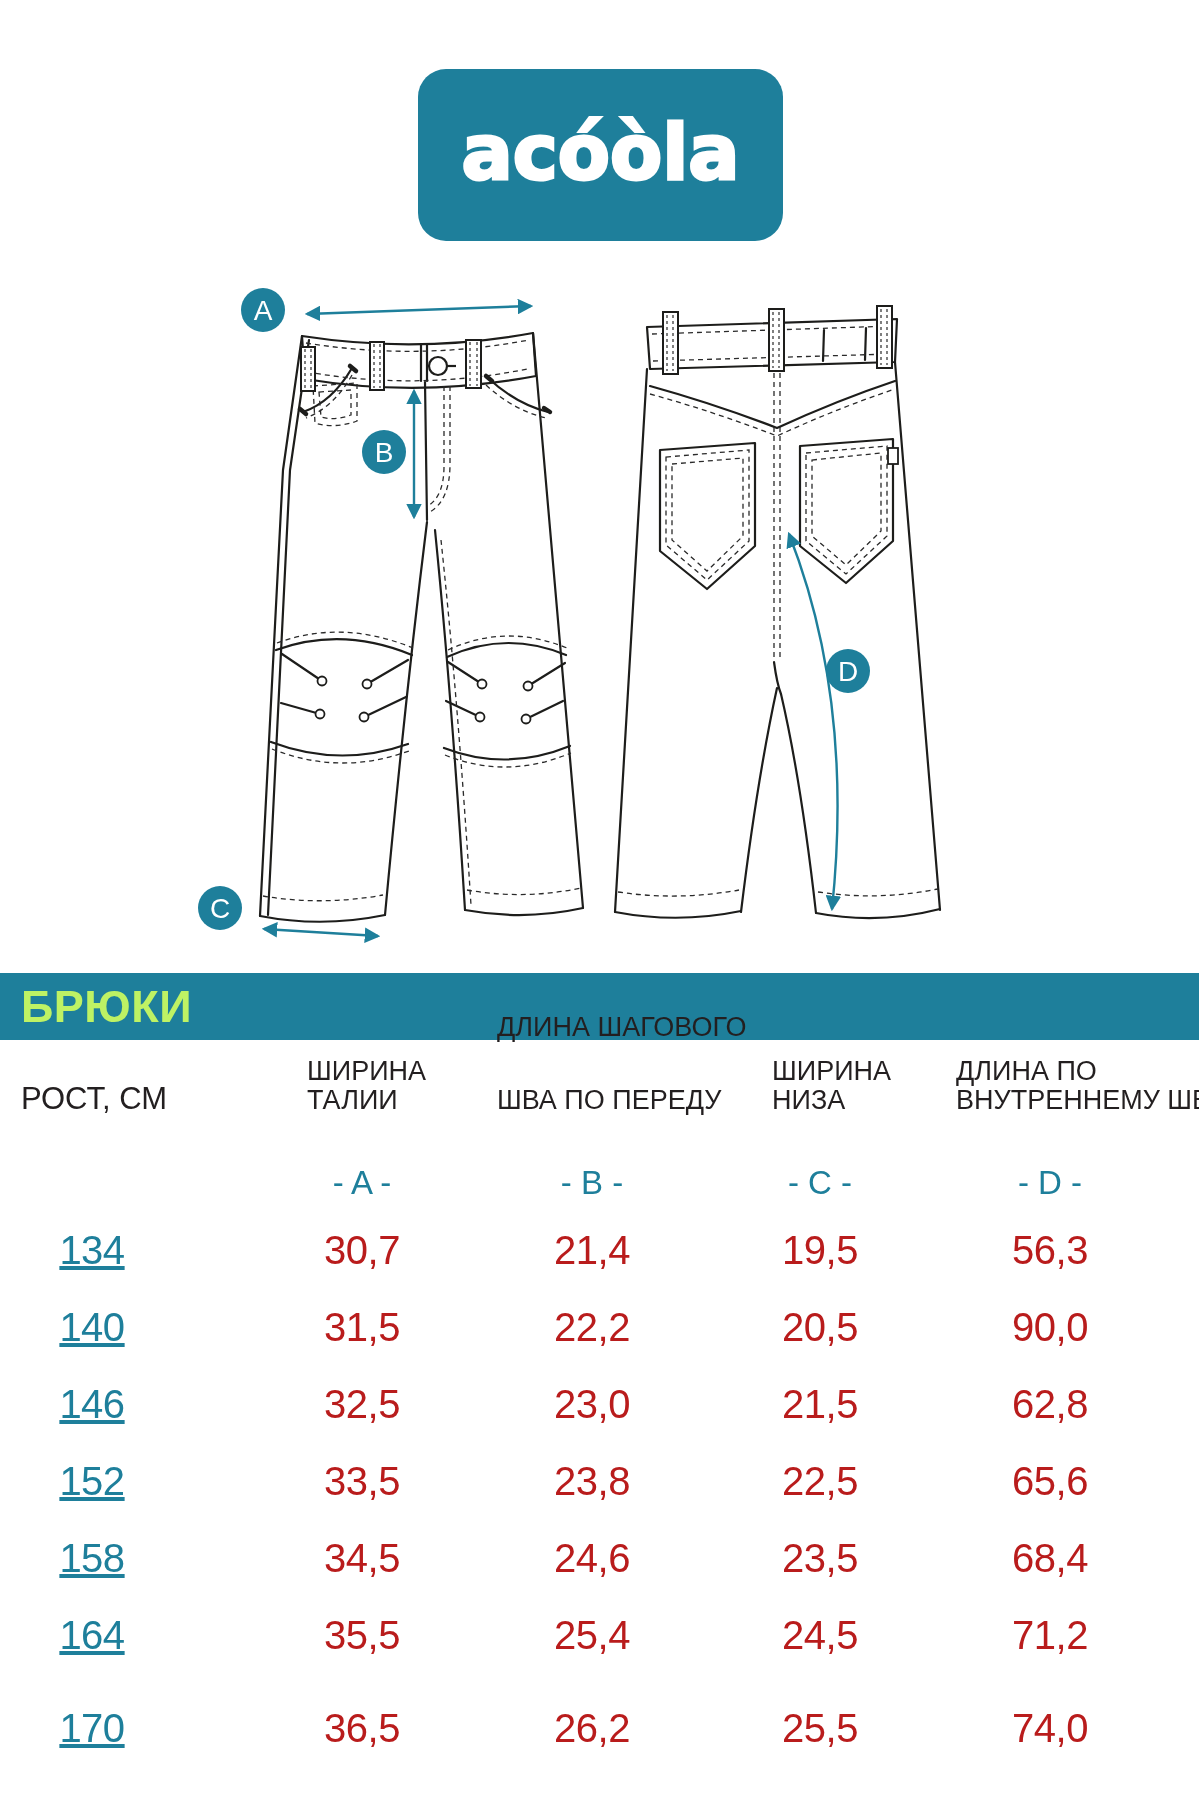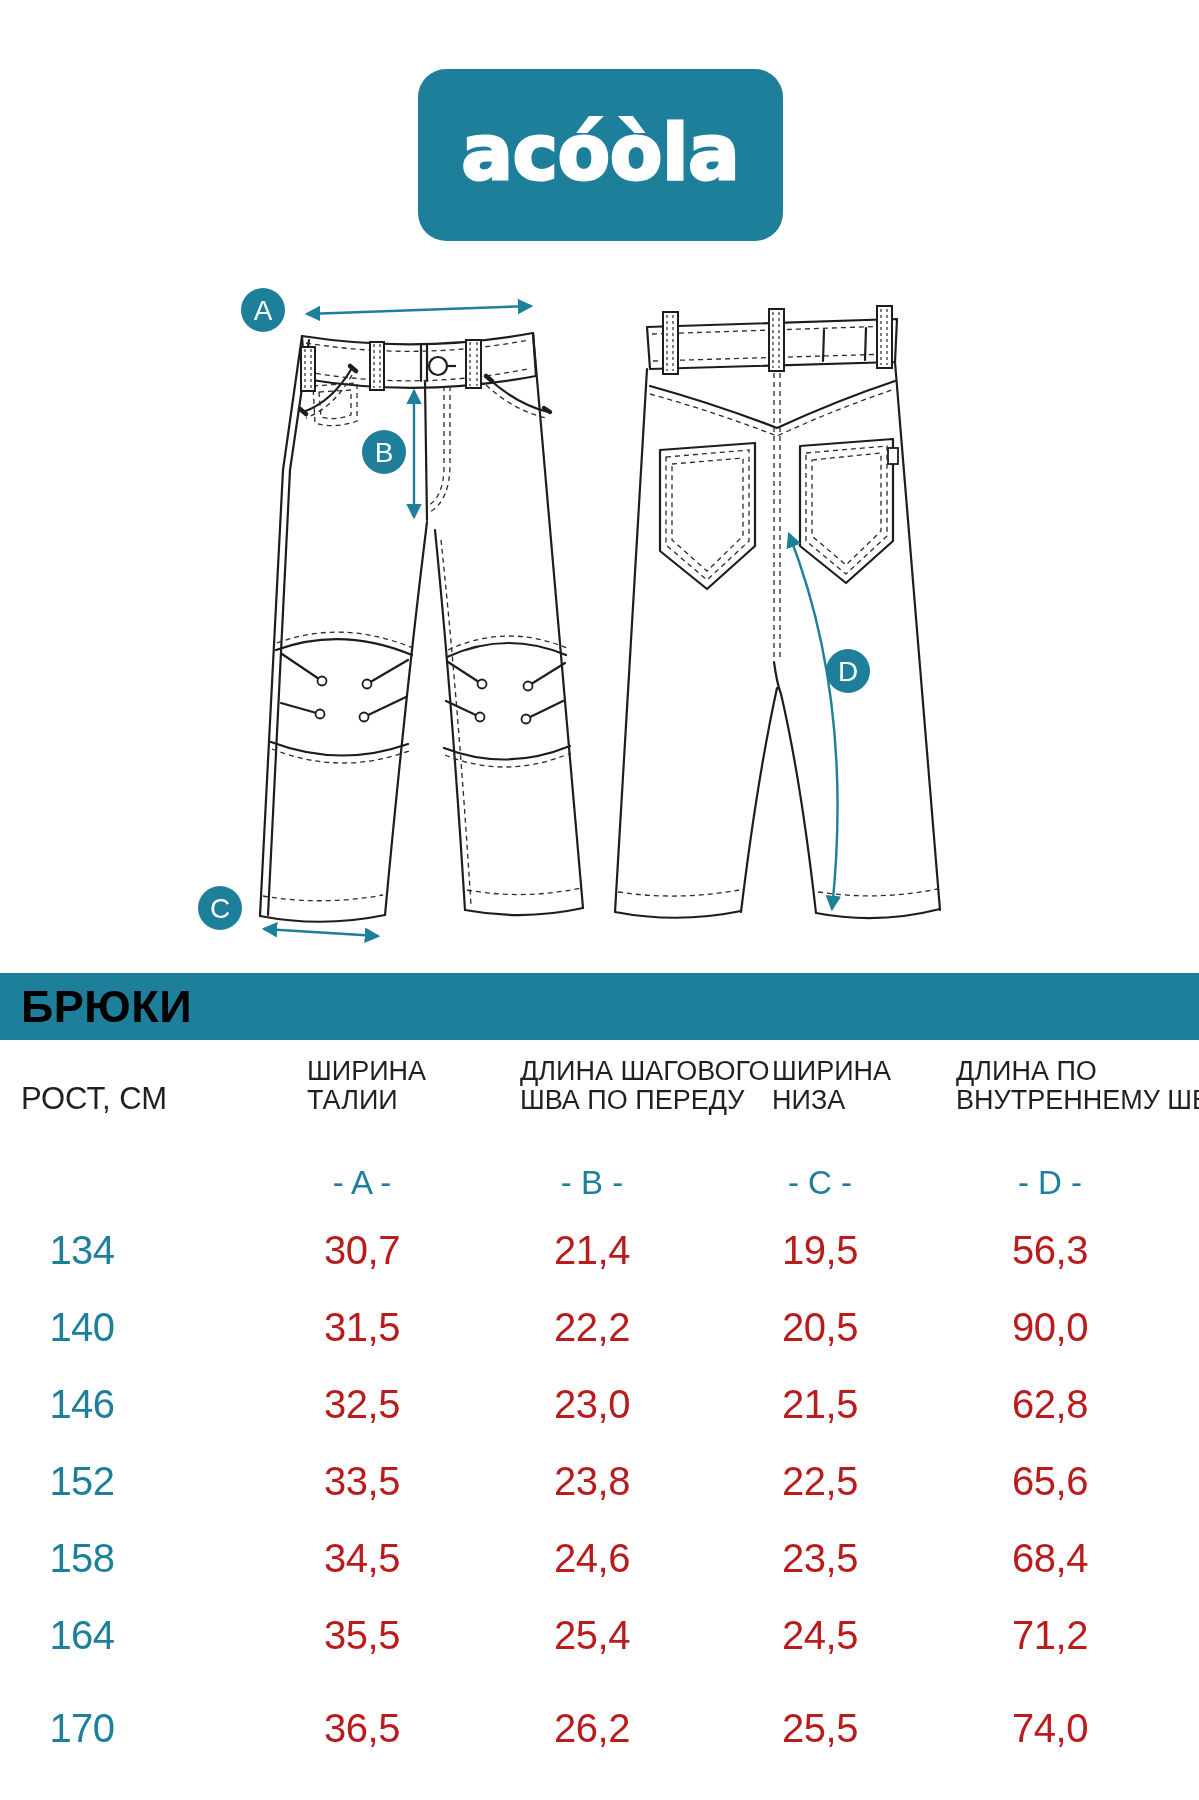"БРЮКИ" .title-bar span { color: #000000 -> #bef264 }
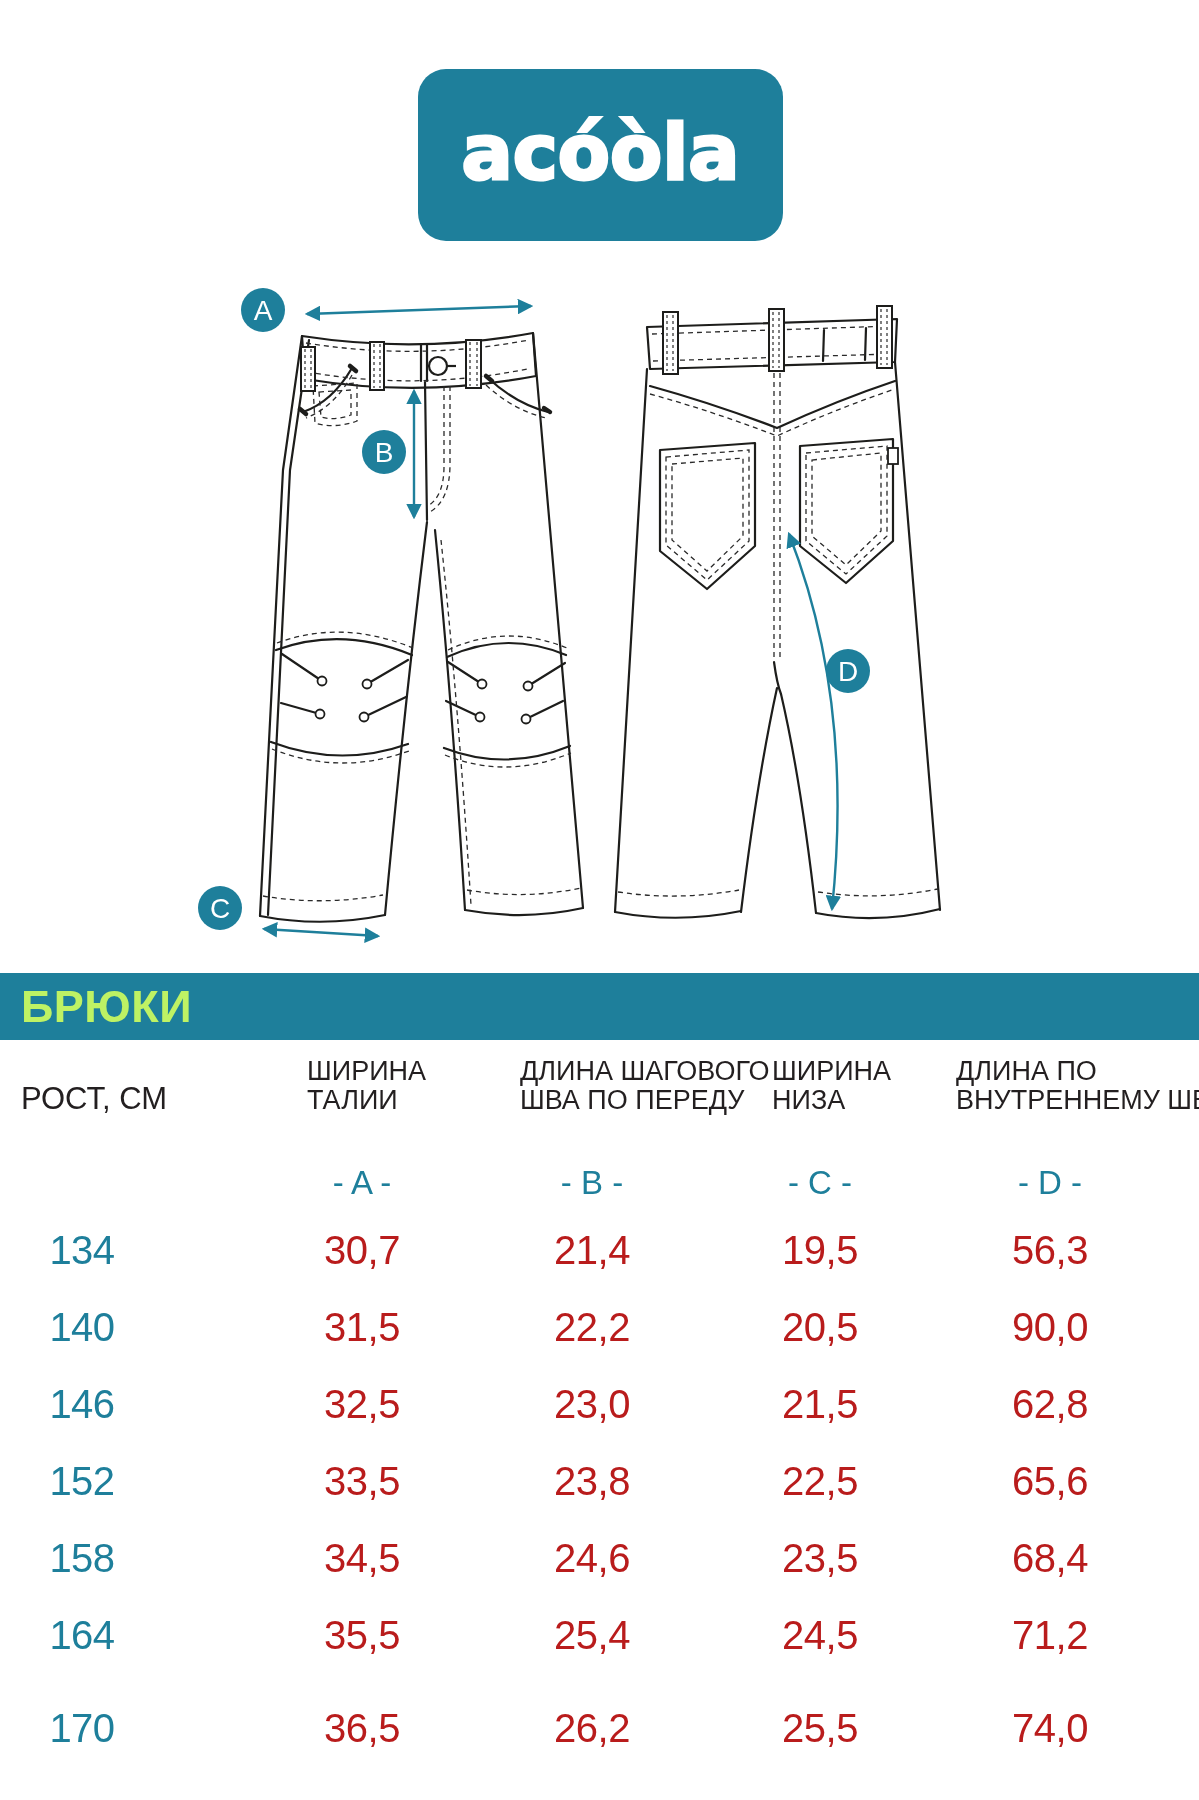"ДЛИНА ШАГОВОГО" div.hdr-block { gap: none -> 44px; left: 520px -> 497px }
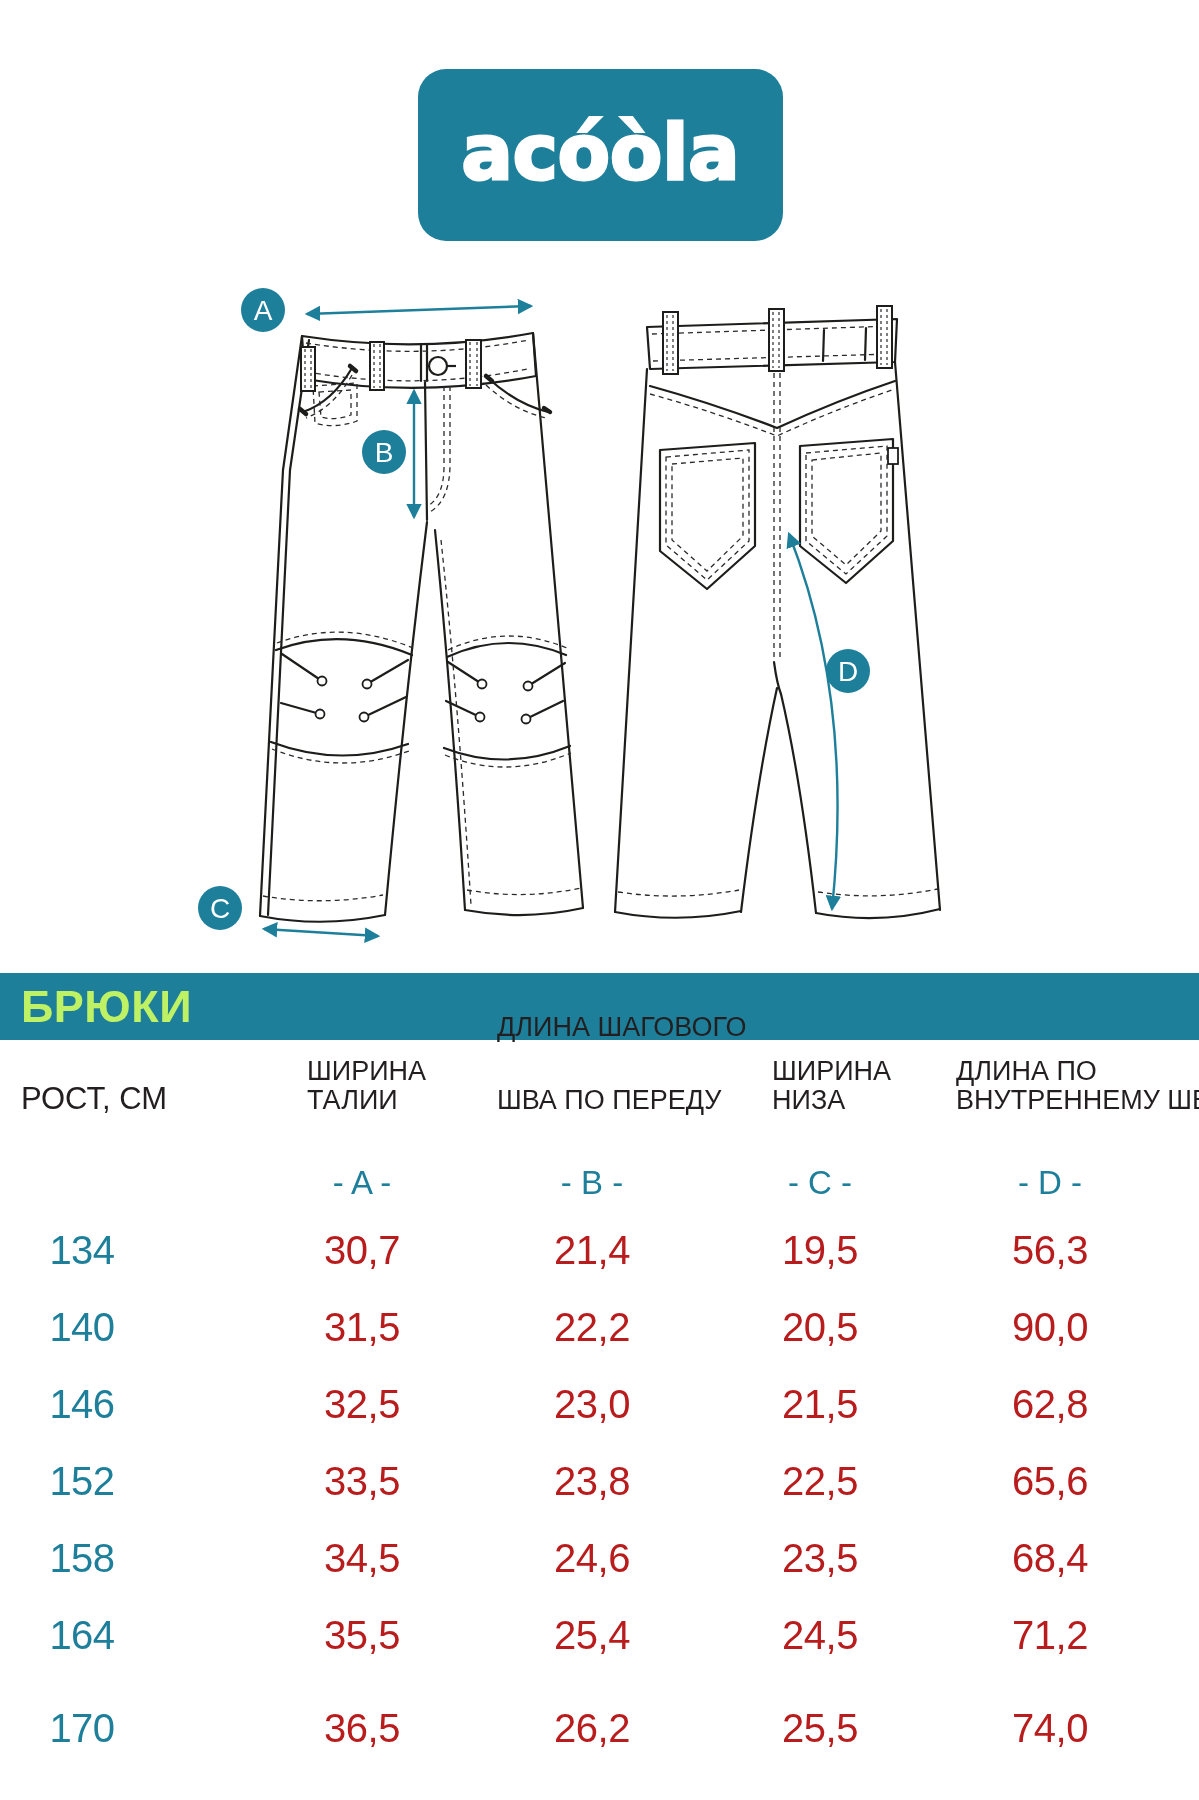"134" .c0 { left: 82px -> 92px; text-decoration: none -> underline }
